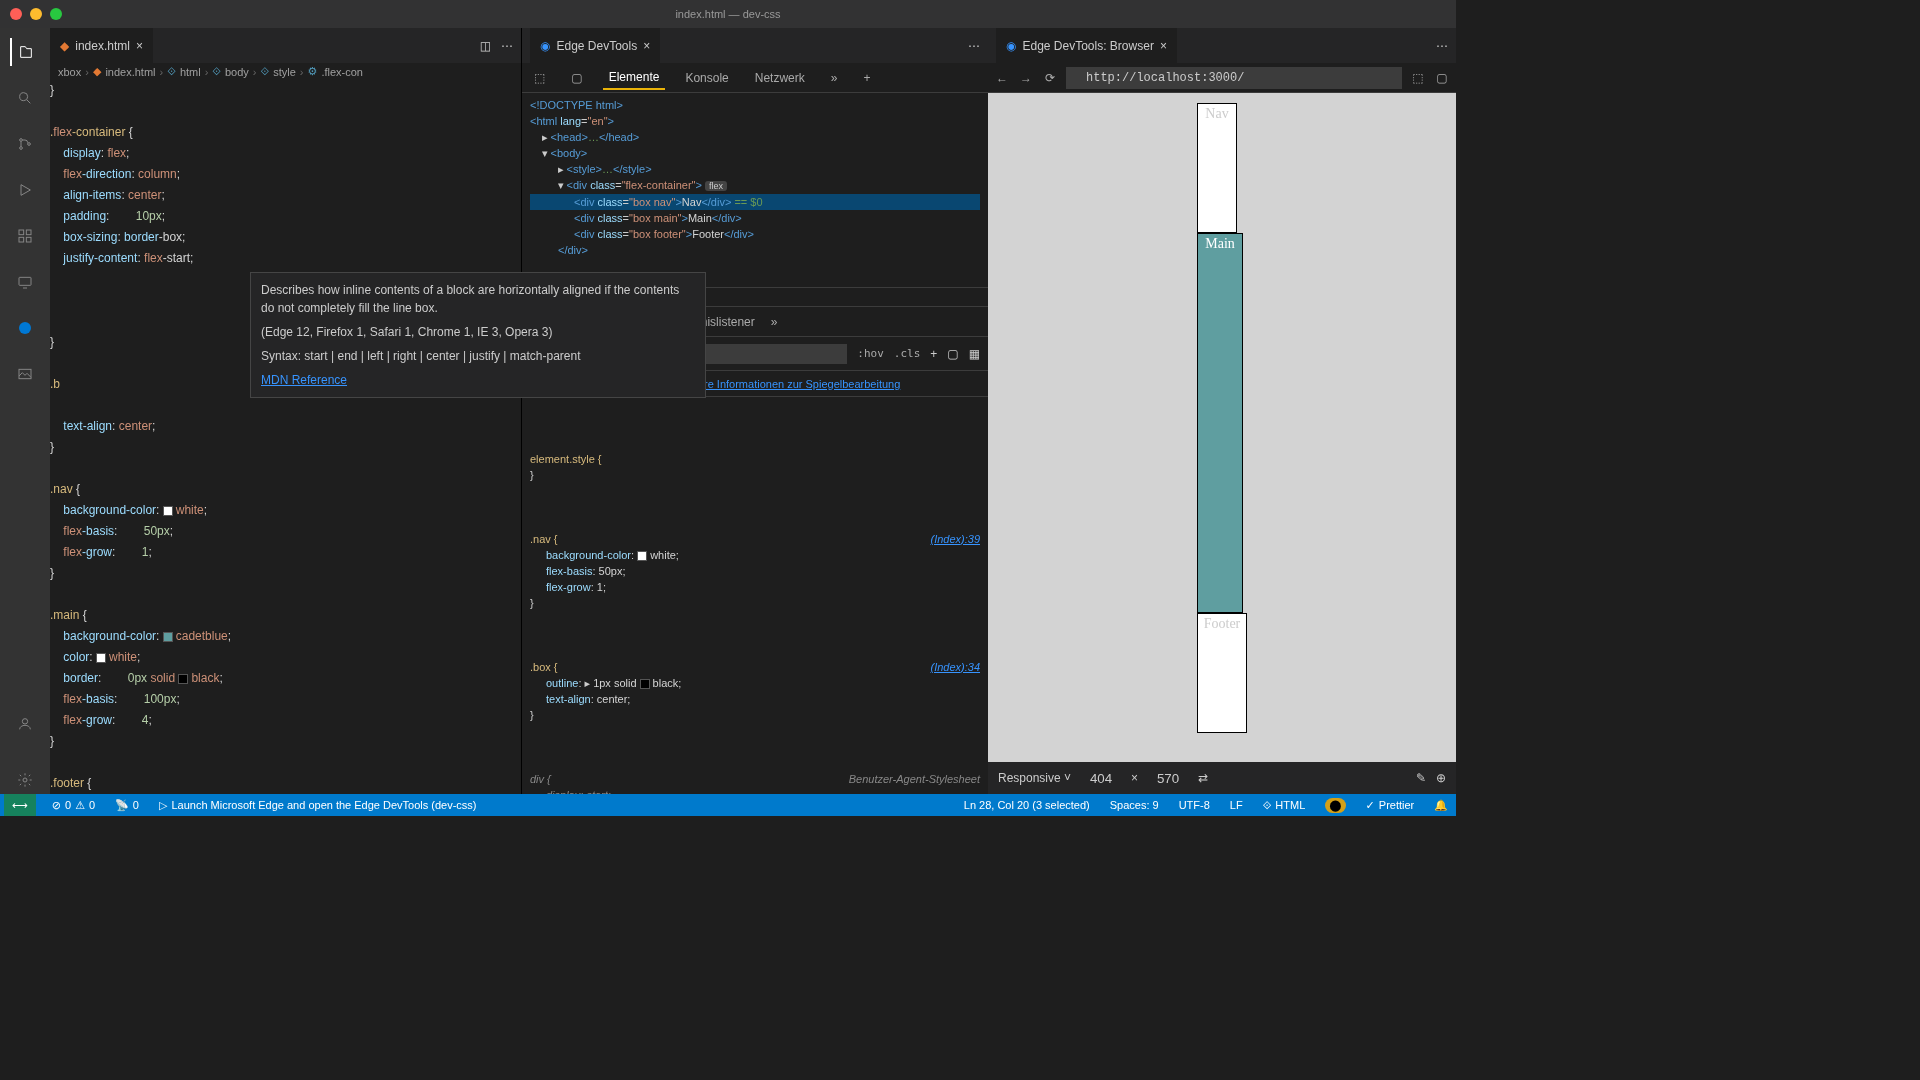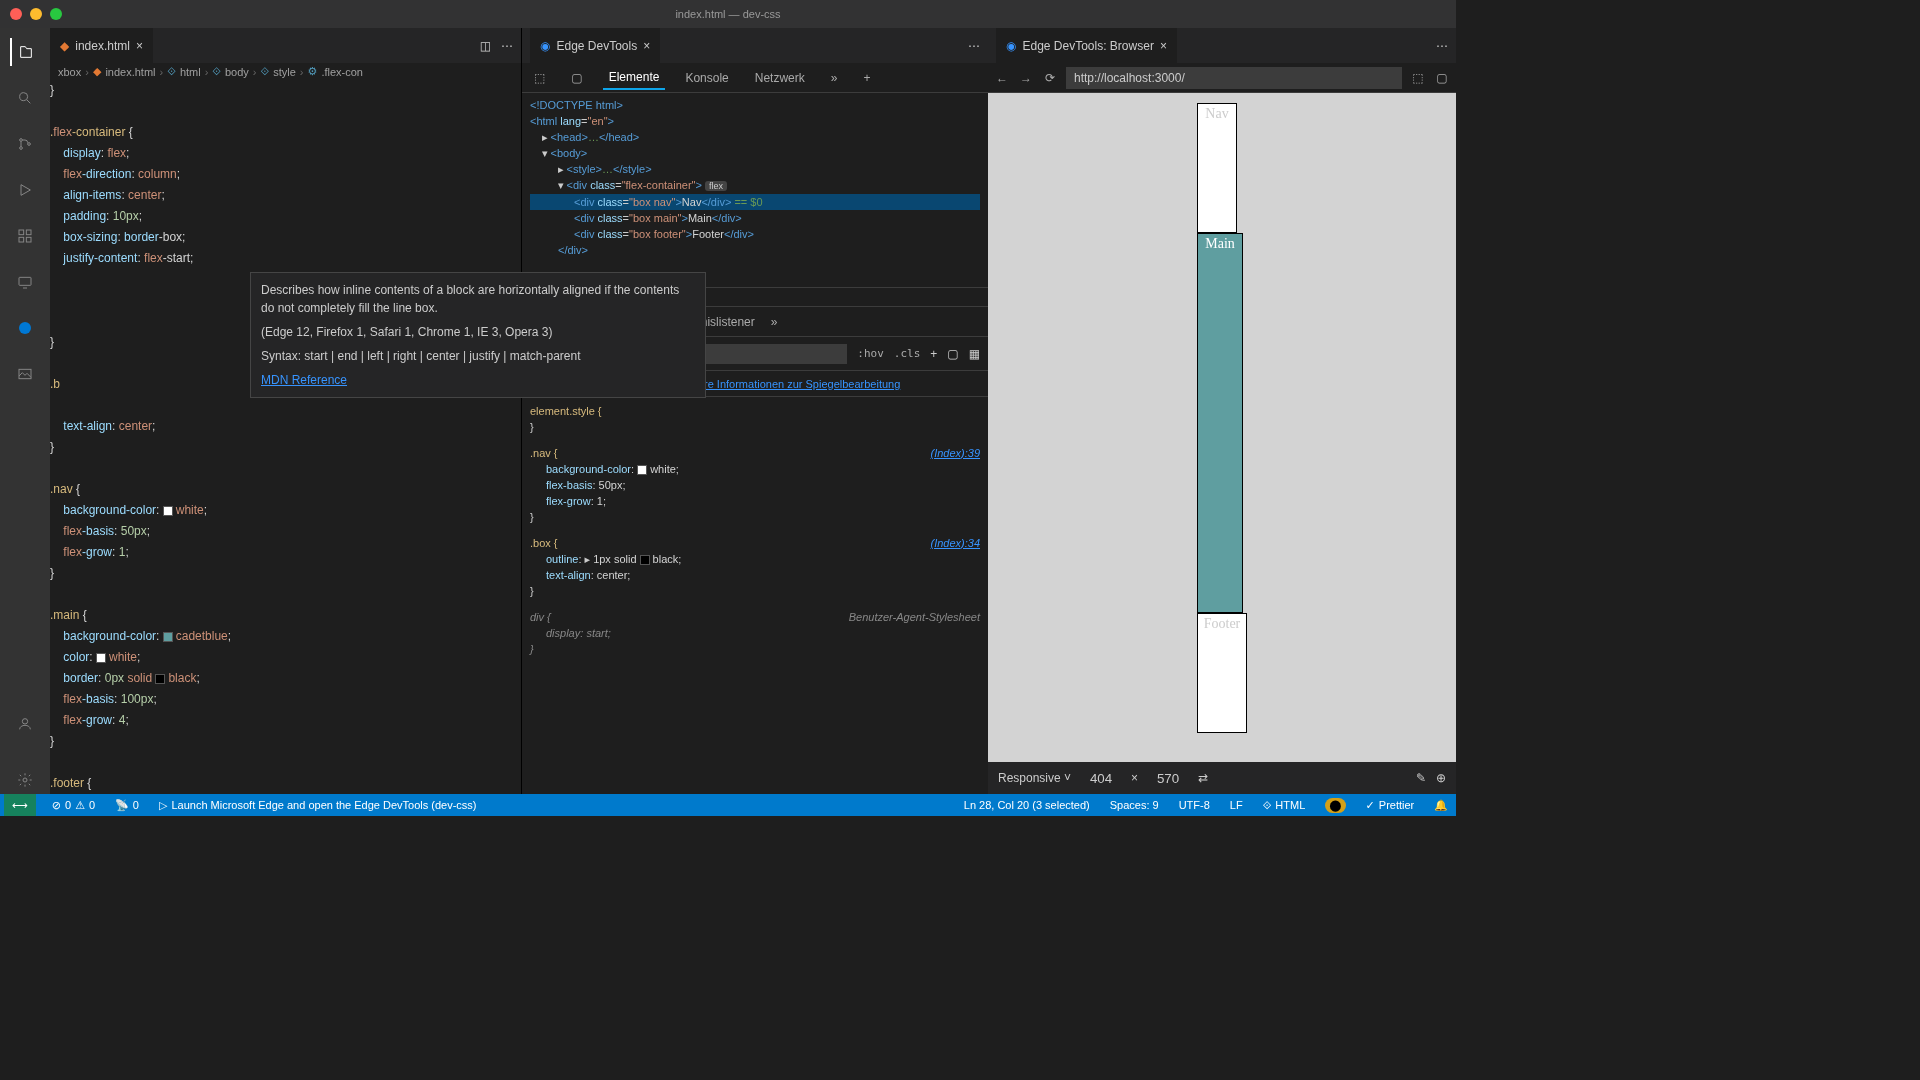"Elemente" .dt-toolbar .dt-tool.active { border-bottom: 2px solid #0ea5e9 -> 2px solid #eab308 }
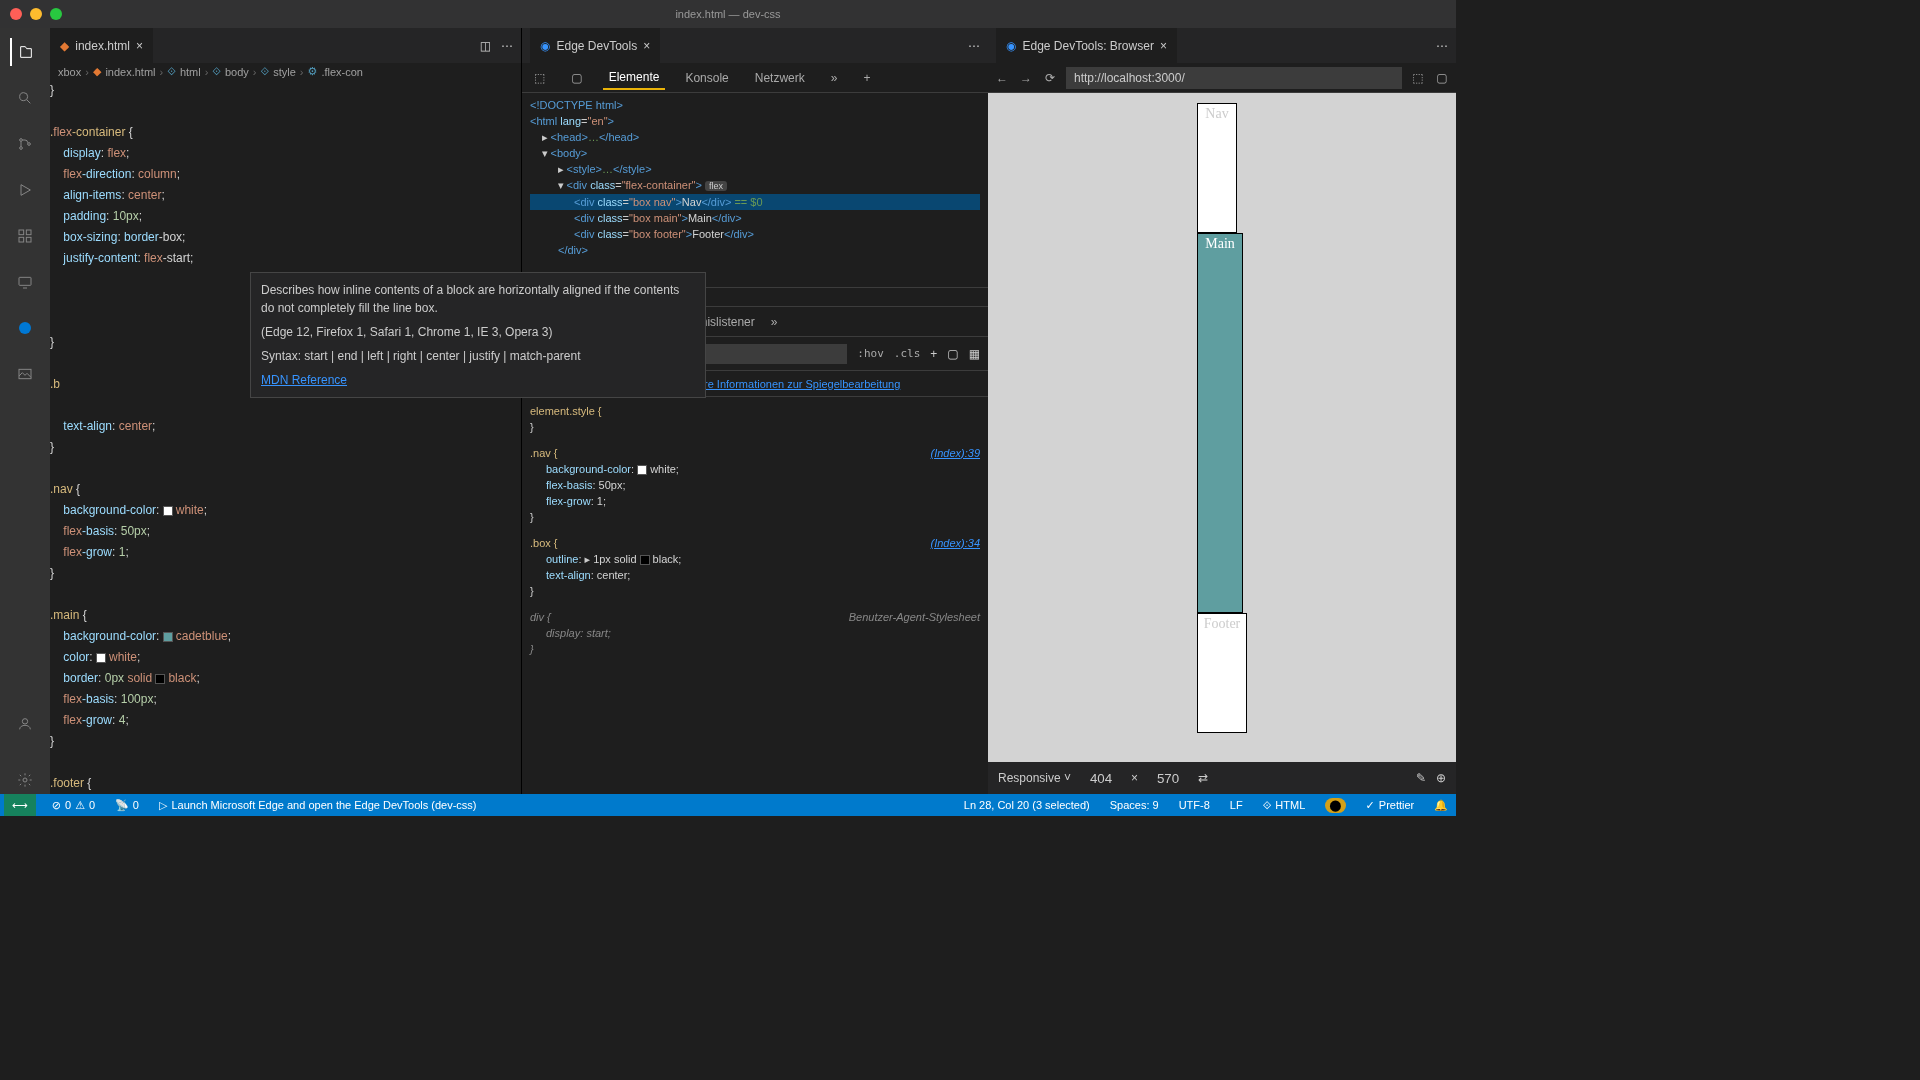"http://localhost:3000/" .br-url { font-family: none -> Liberation Mono, monospace; padding: 4px 8px -> 4px 20px }
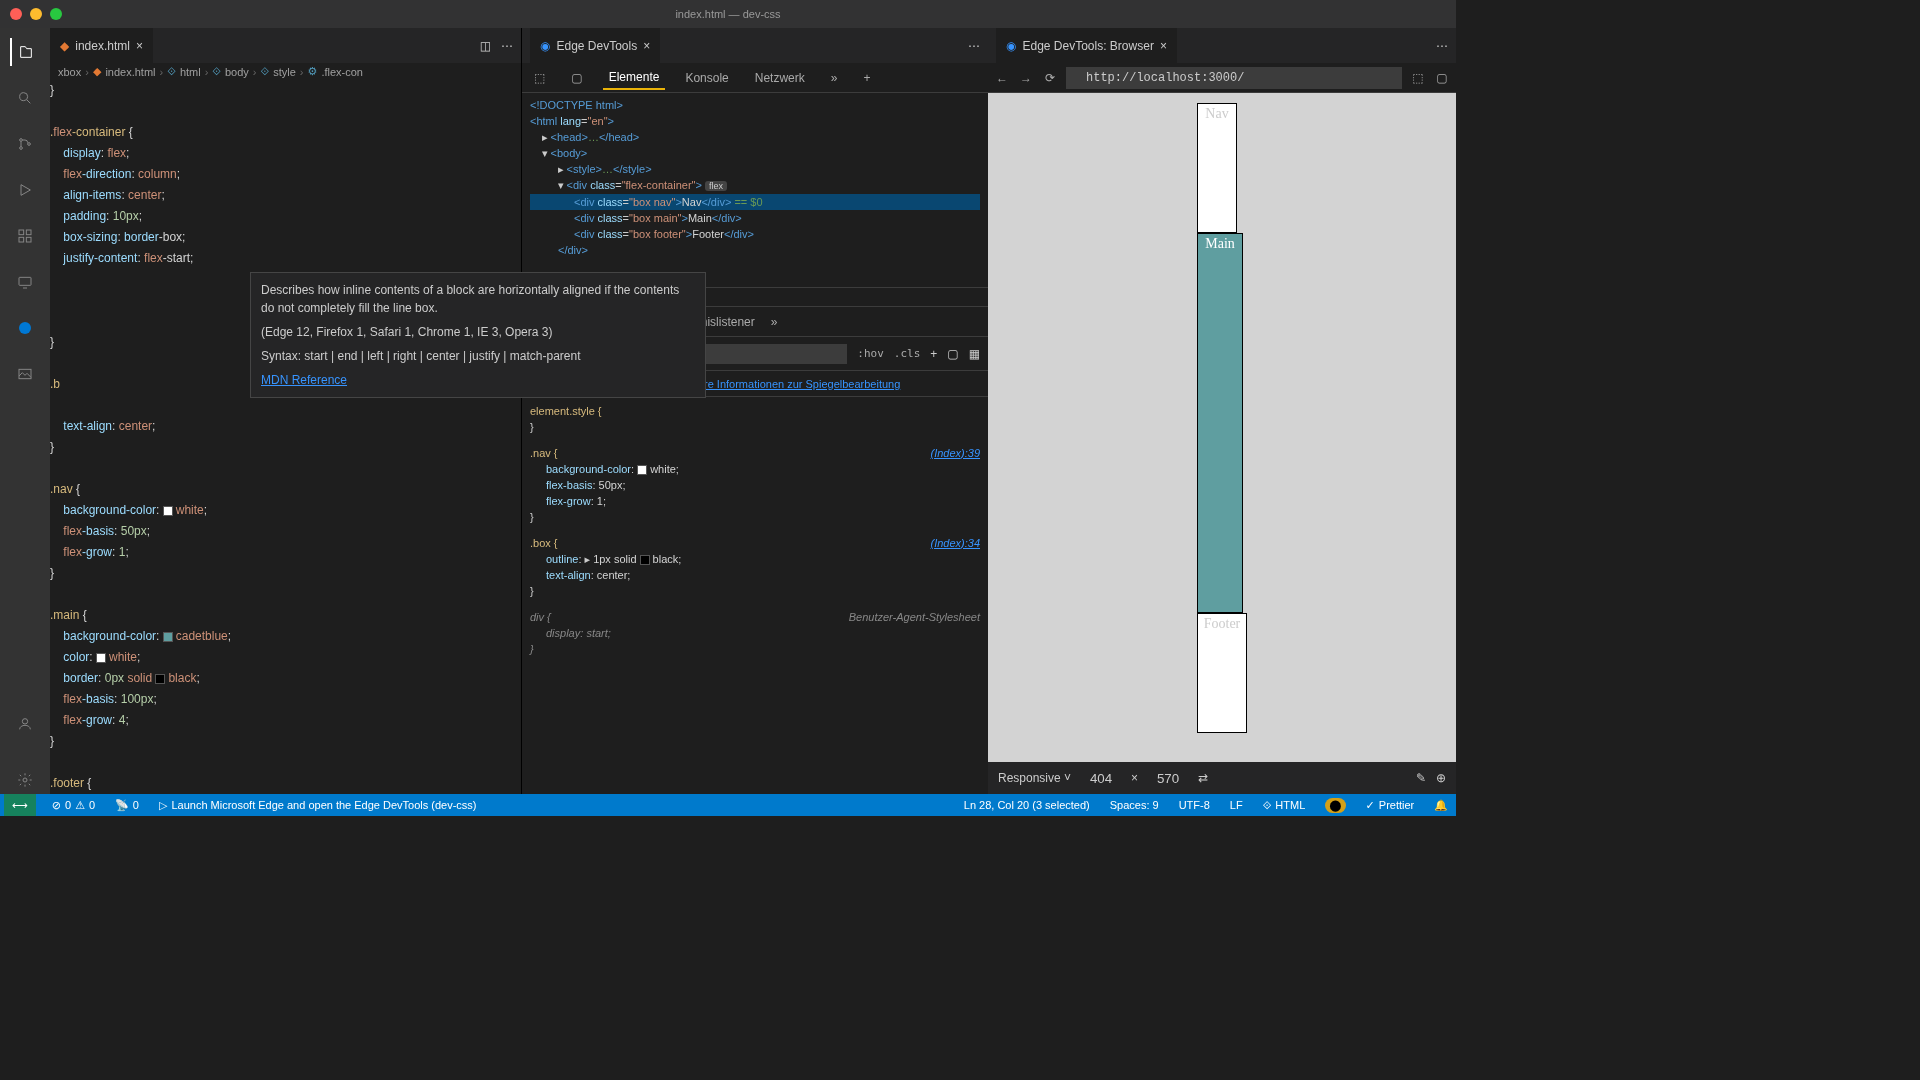"10px" .tok-num { margin-left: none -> 23px }
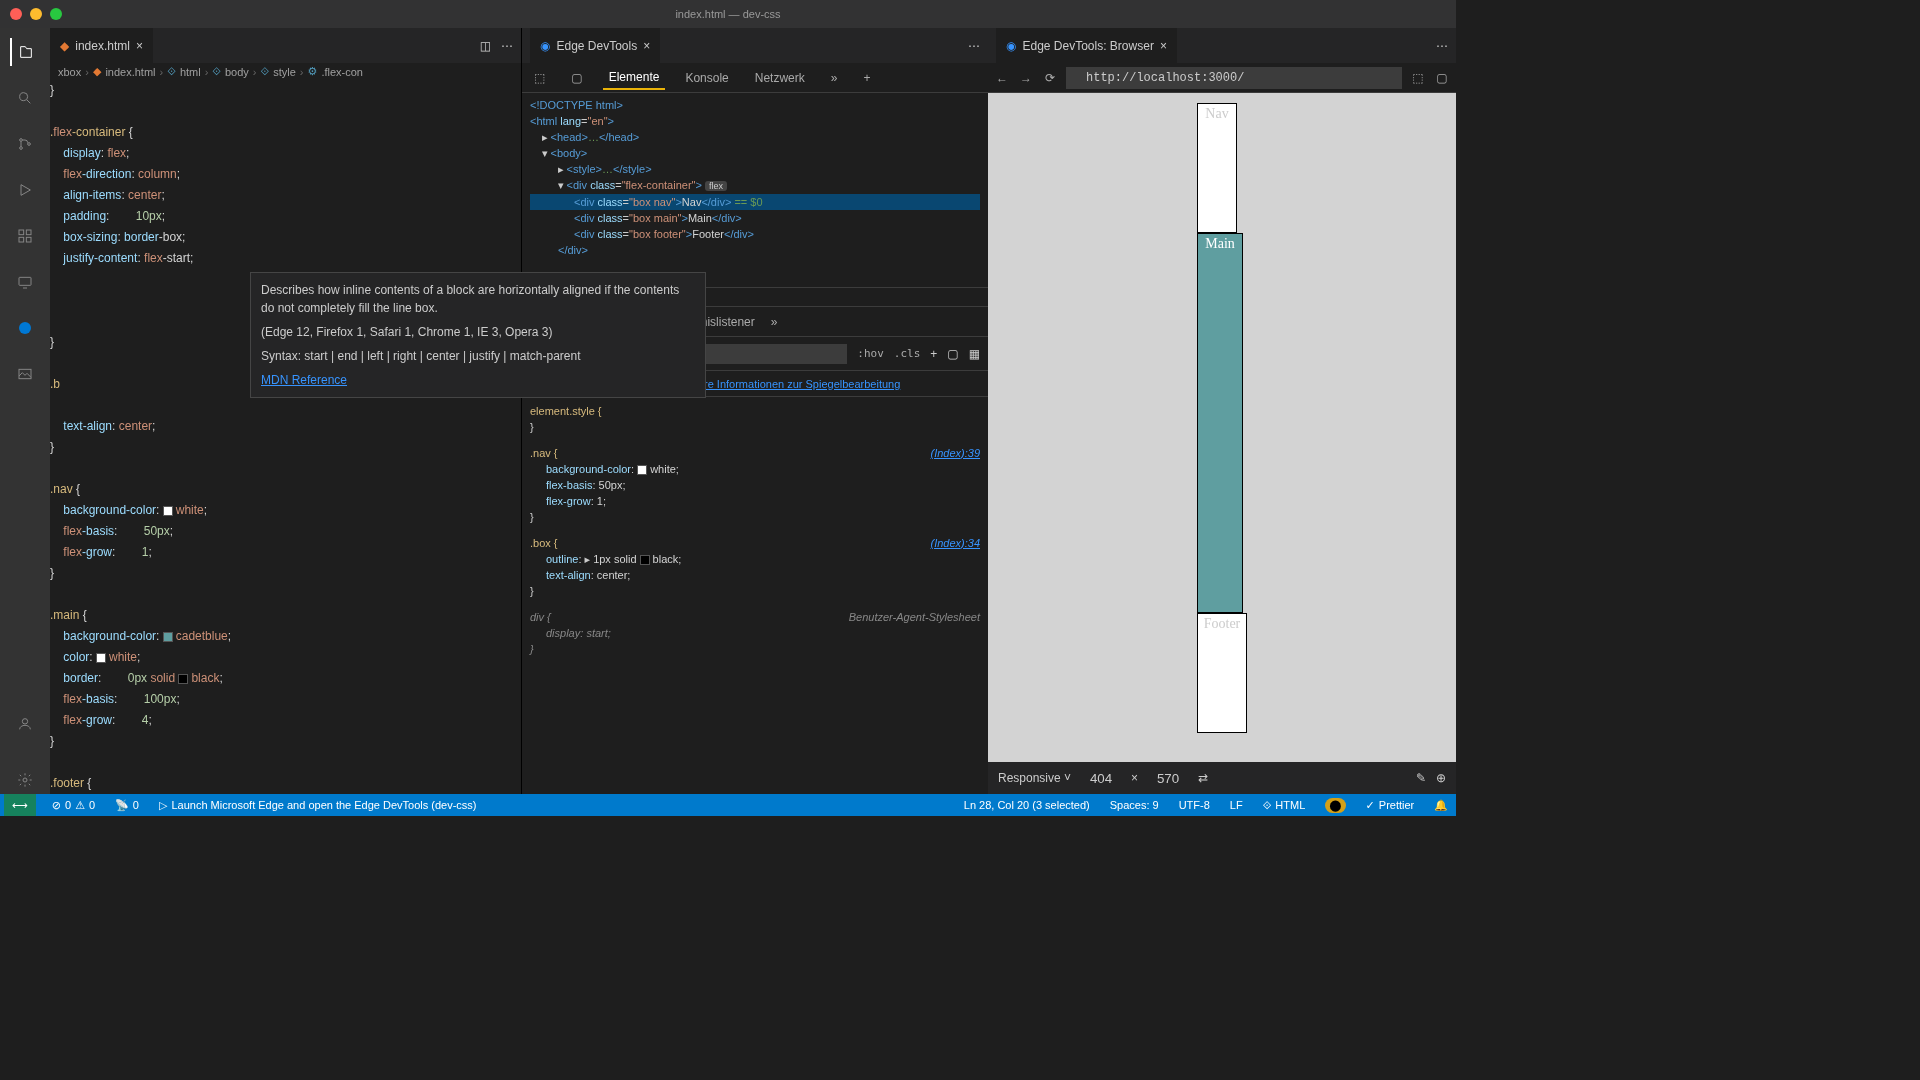"element.style {" .rule-head { margin-top: none -> 48px }
